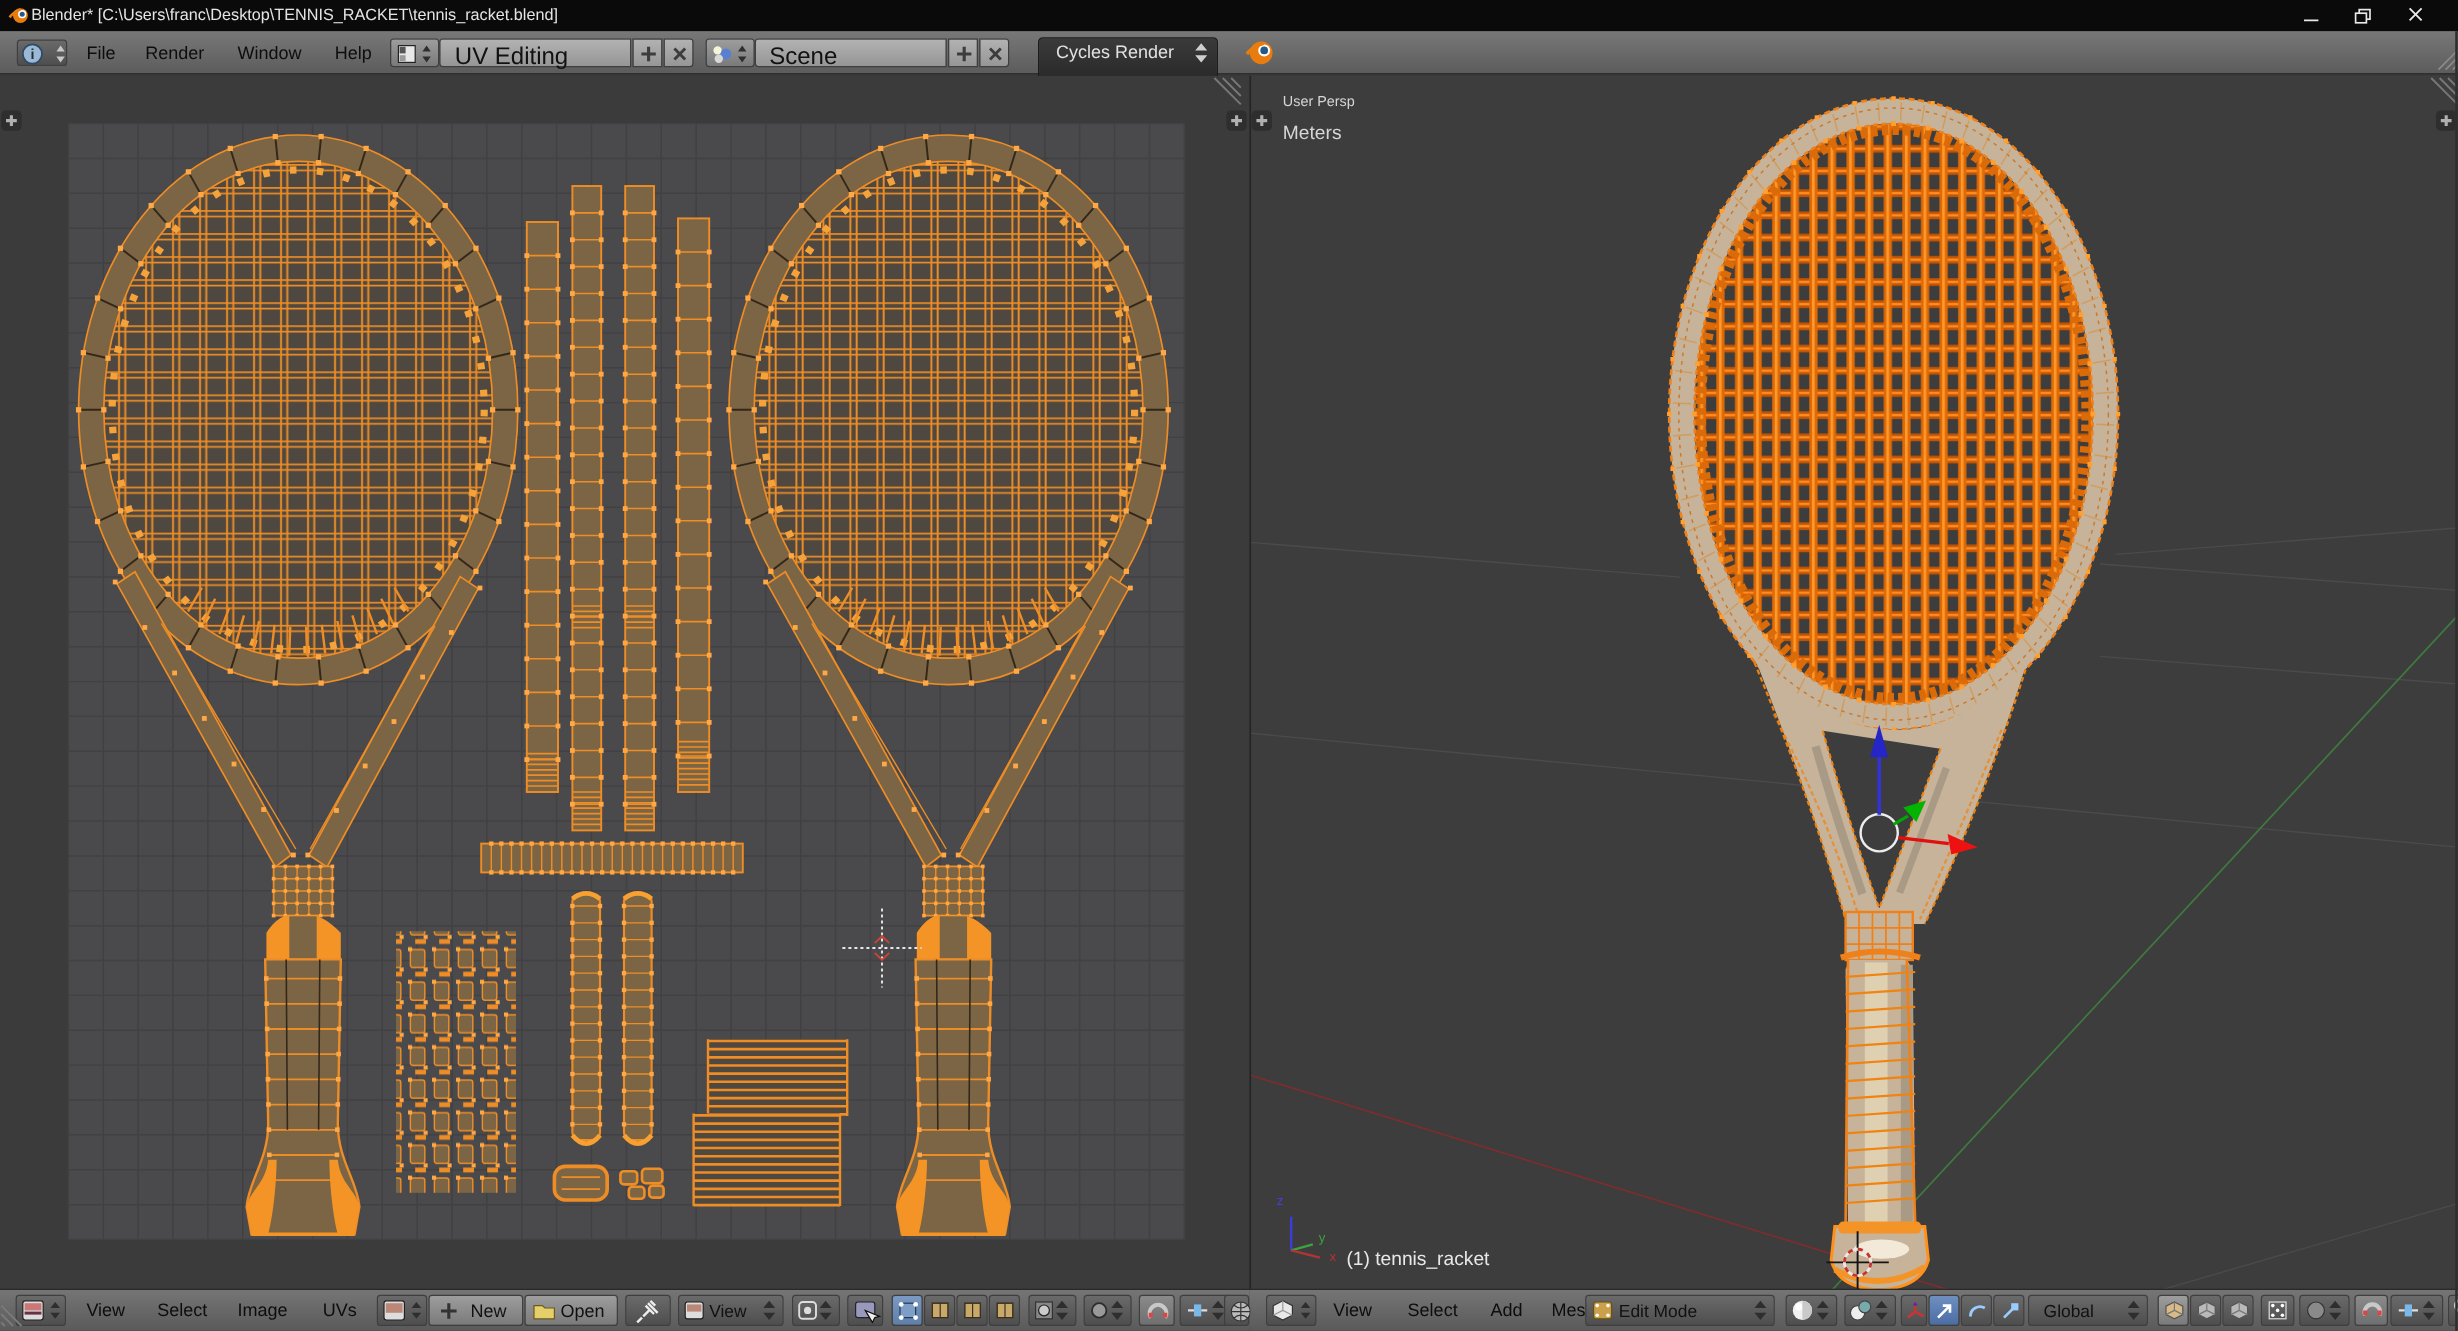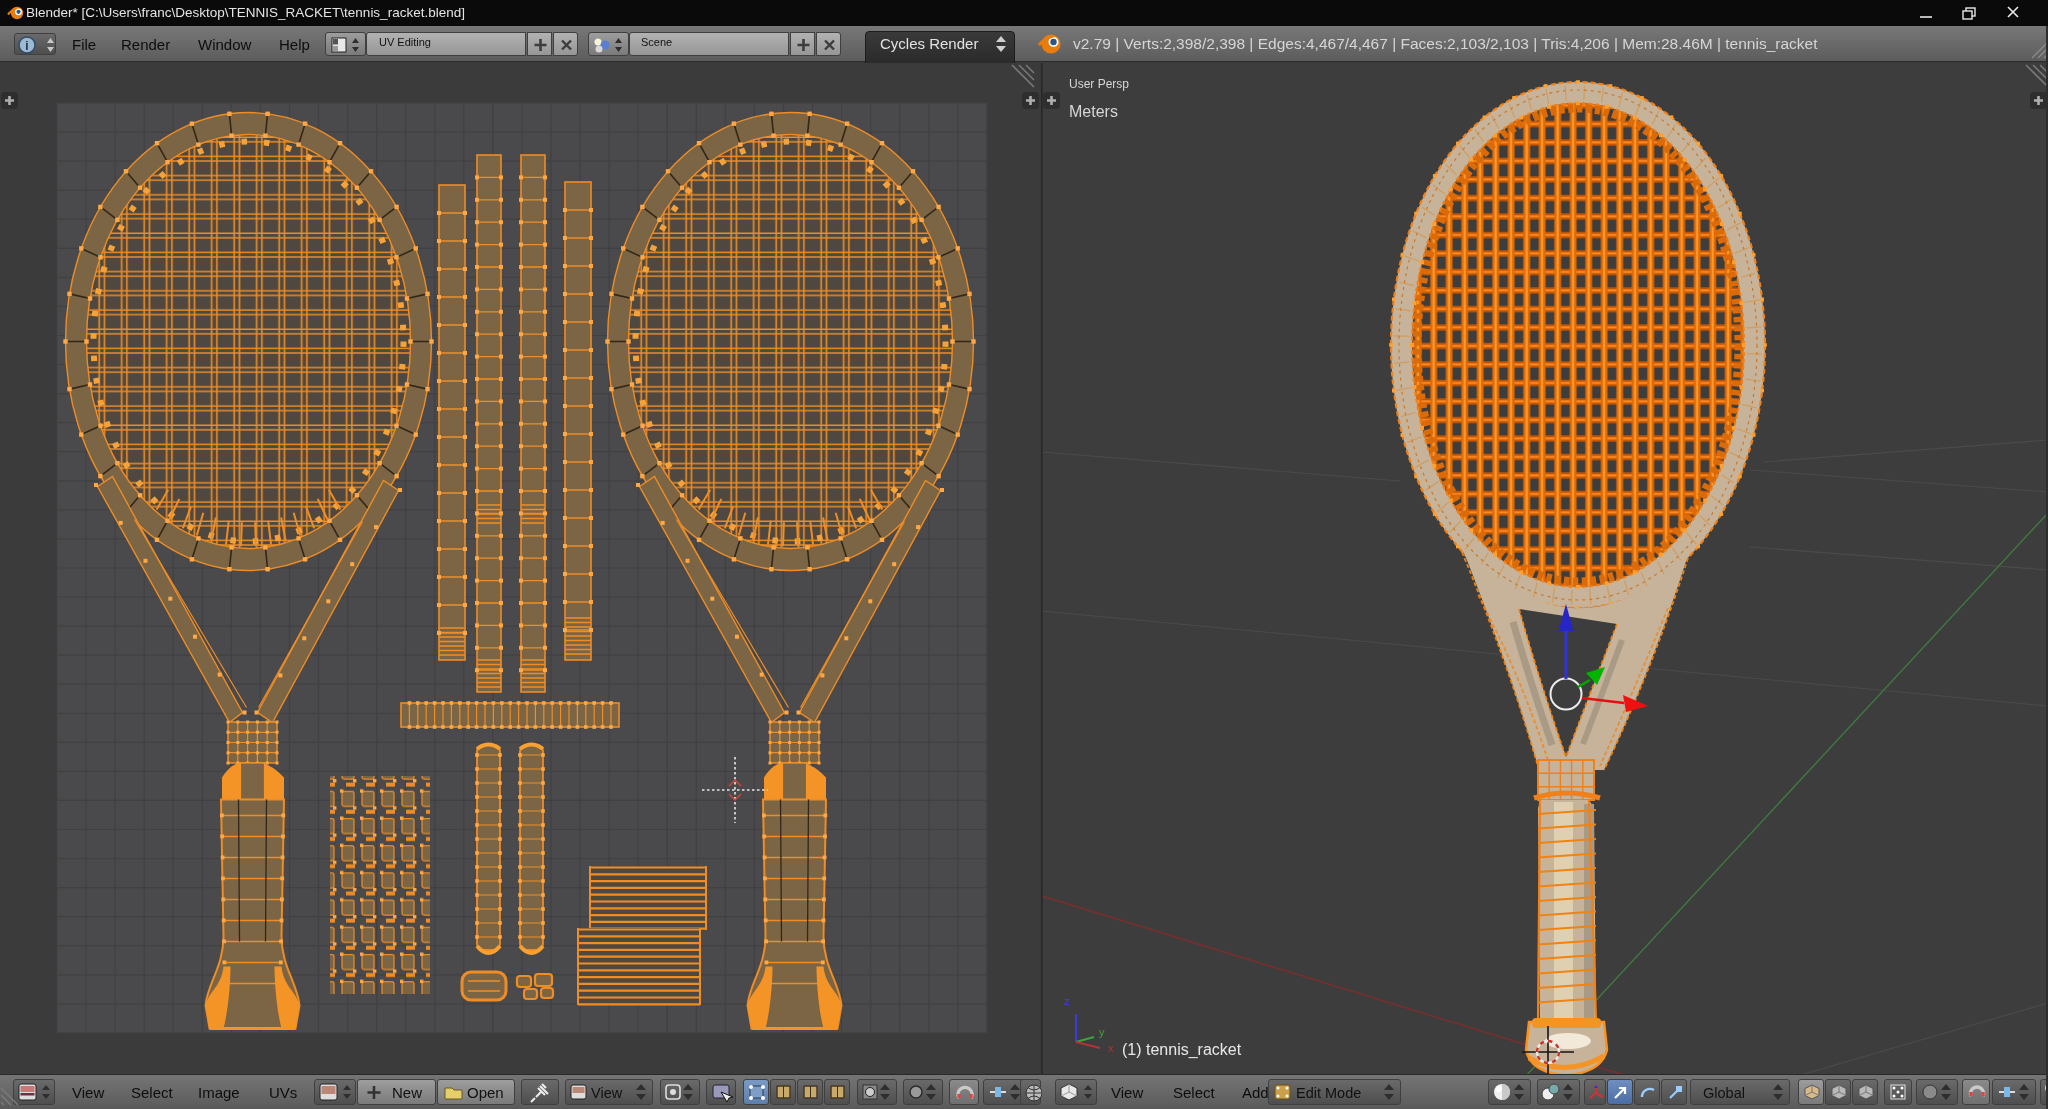"UV Editing" .fld { font-size: 11px -> 20px }
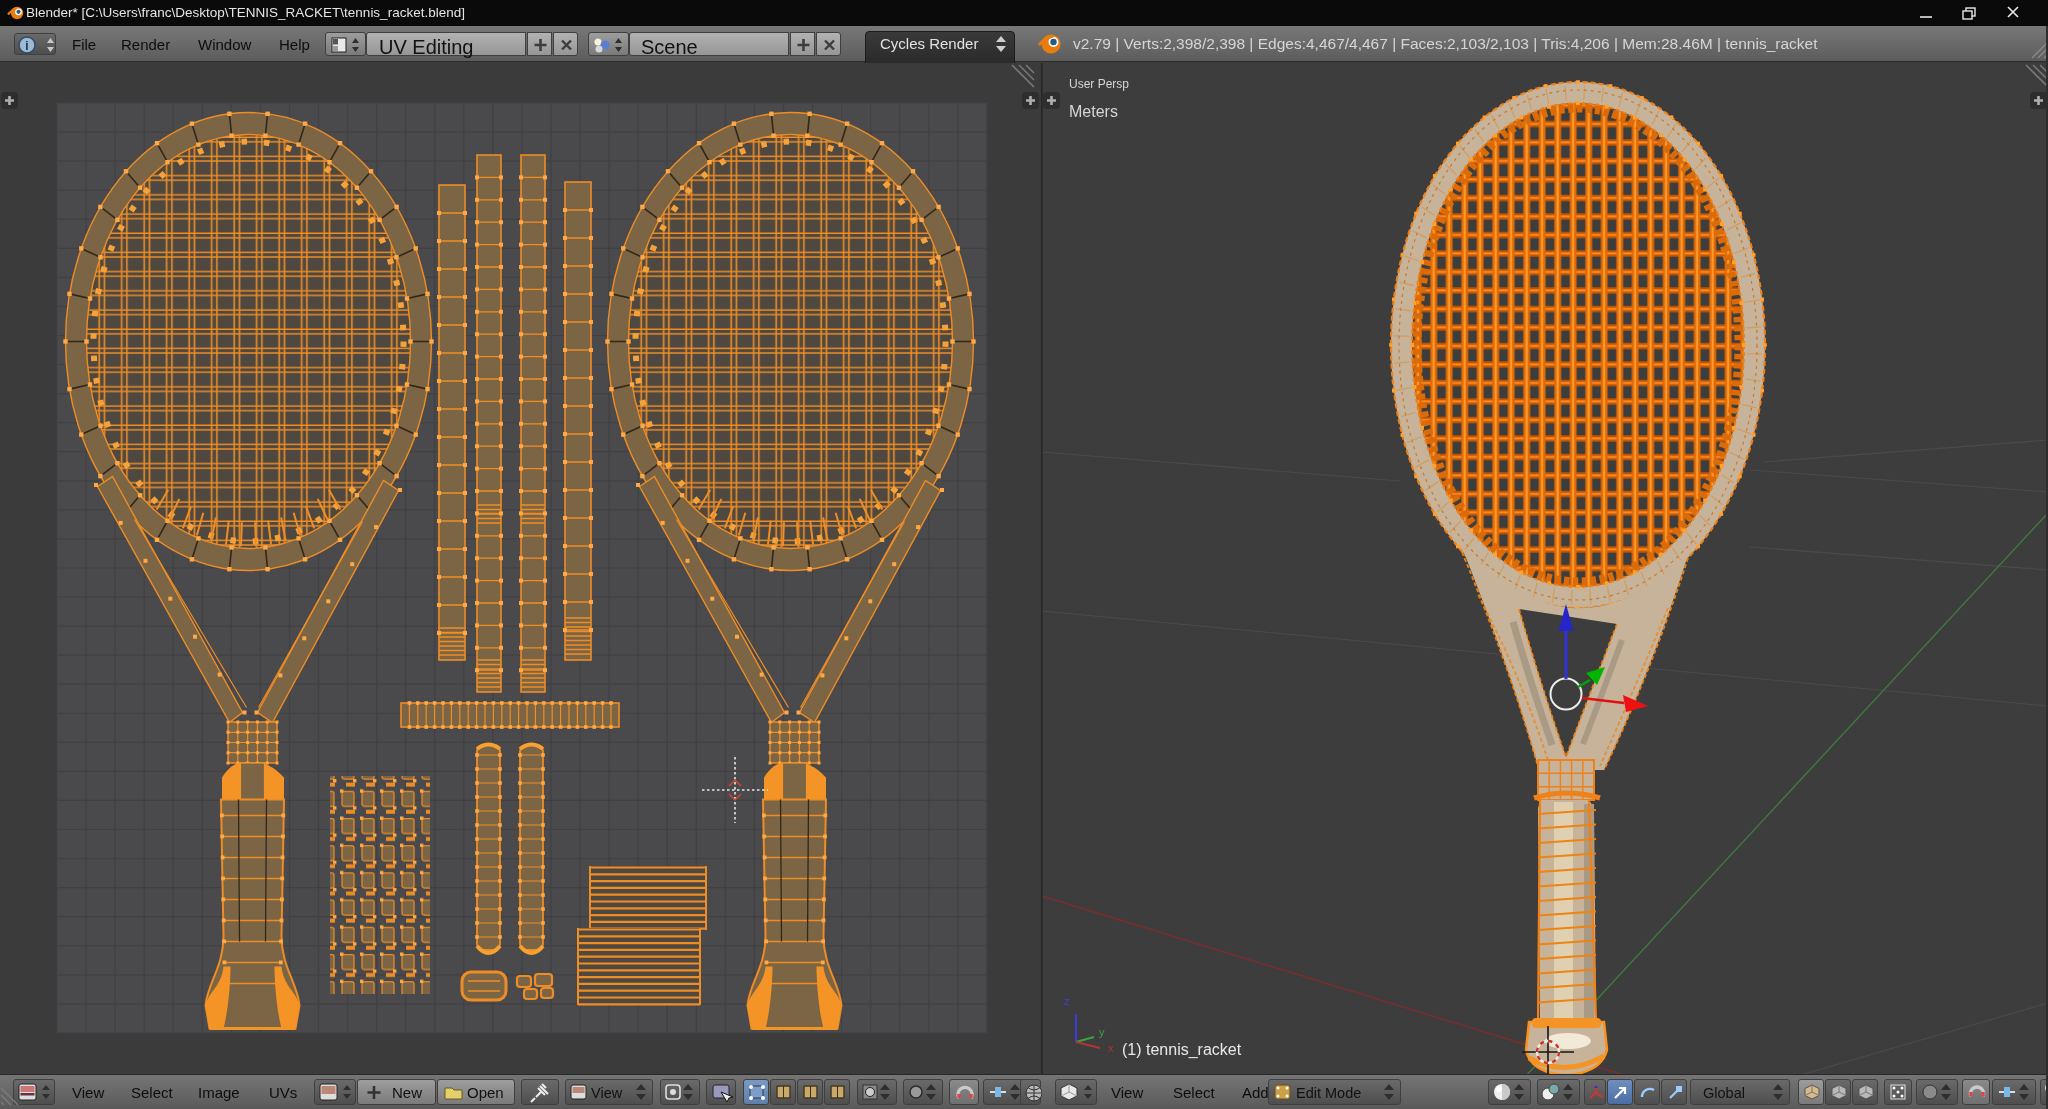"v2.79 | Verts:2,398/2,398 |" span.menu { html: <span>v2.79 | Verts:2,398/2,398 | Edges:4,467/4,467 | Faces:2,103/2,103 | Tris:4,206 | Mem:28.46M | tennis_racket</span> -> none }
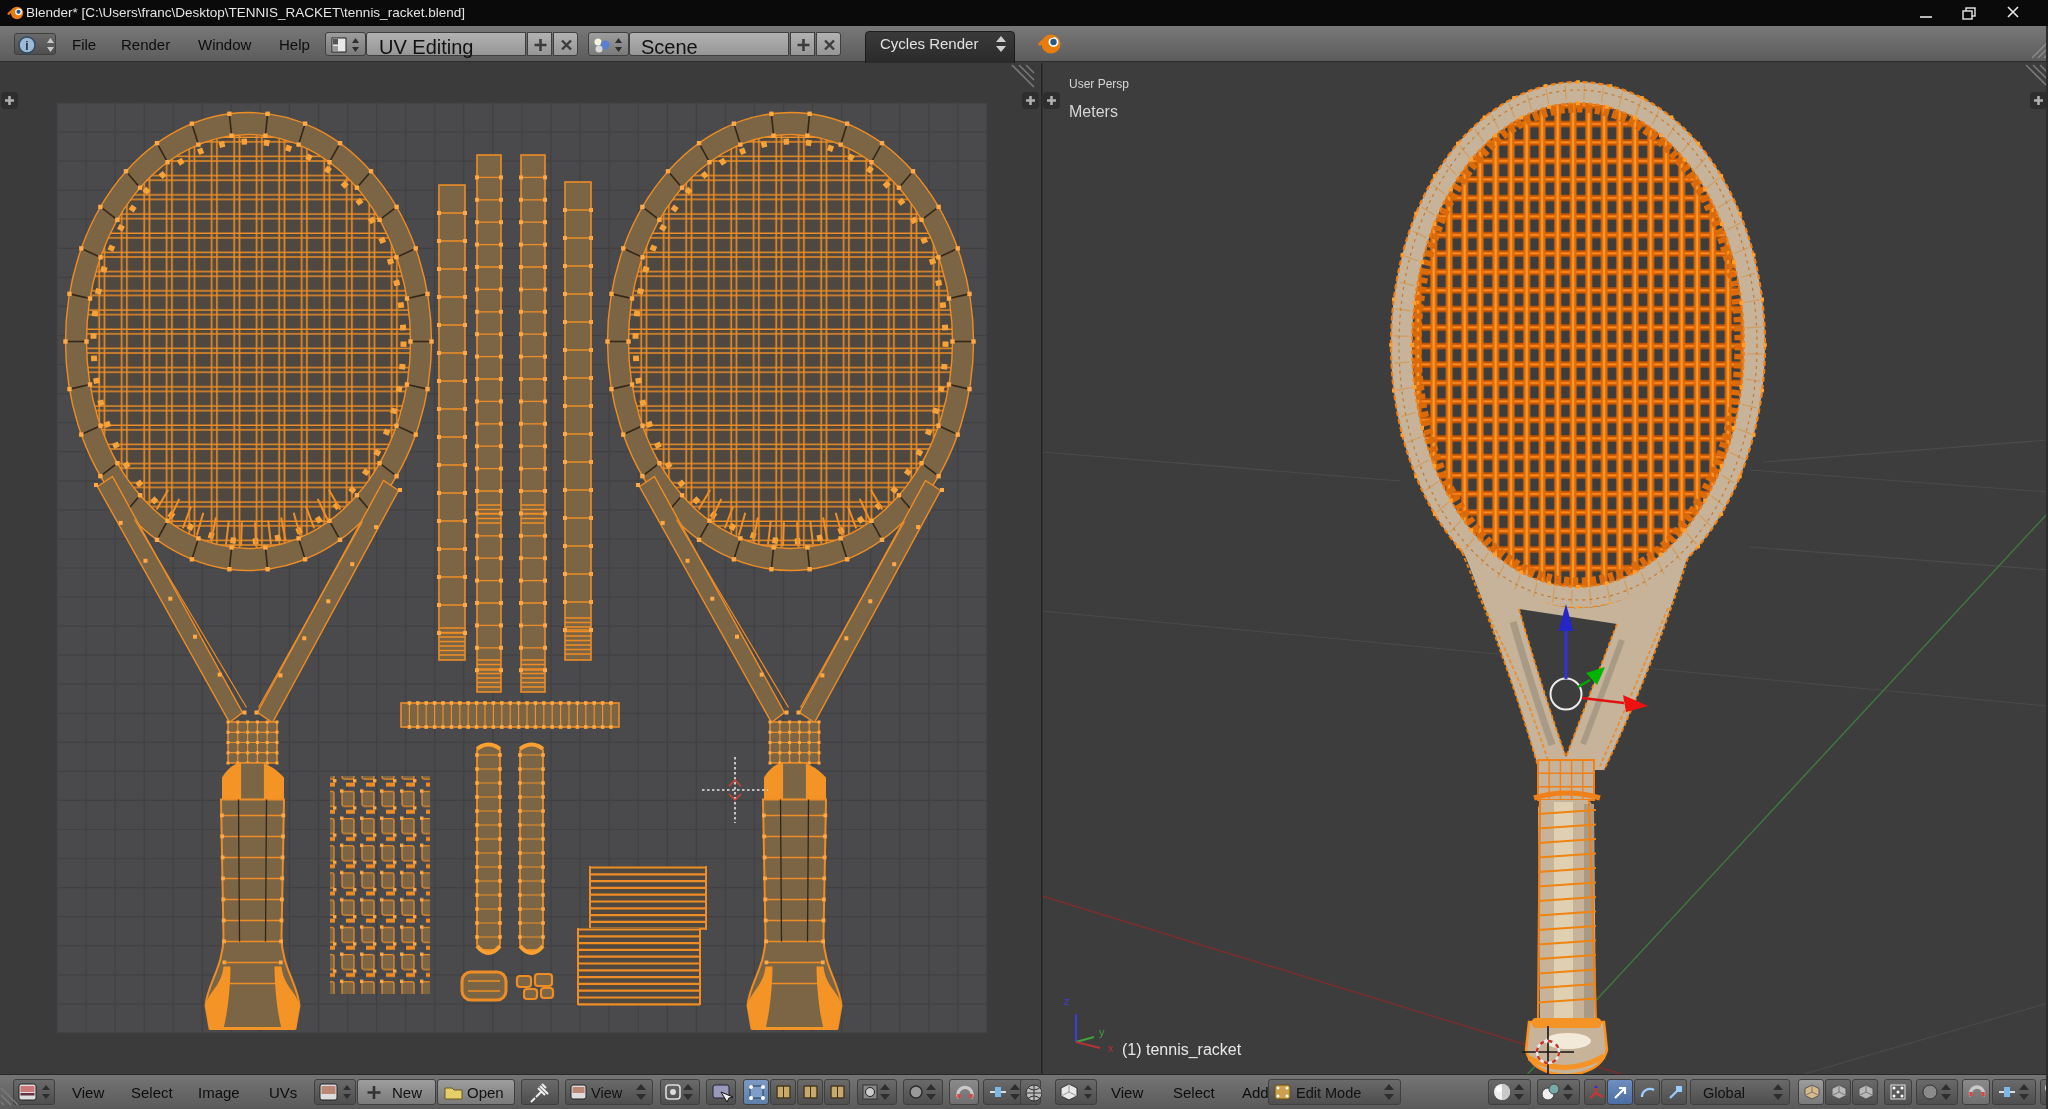"Edit Mode" div.btn { left: 1268px -> 1321px; width: 133px -> 158px }
